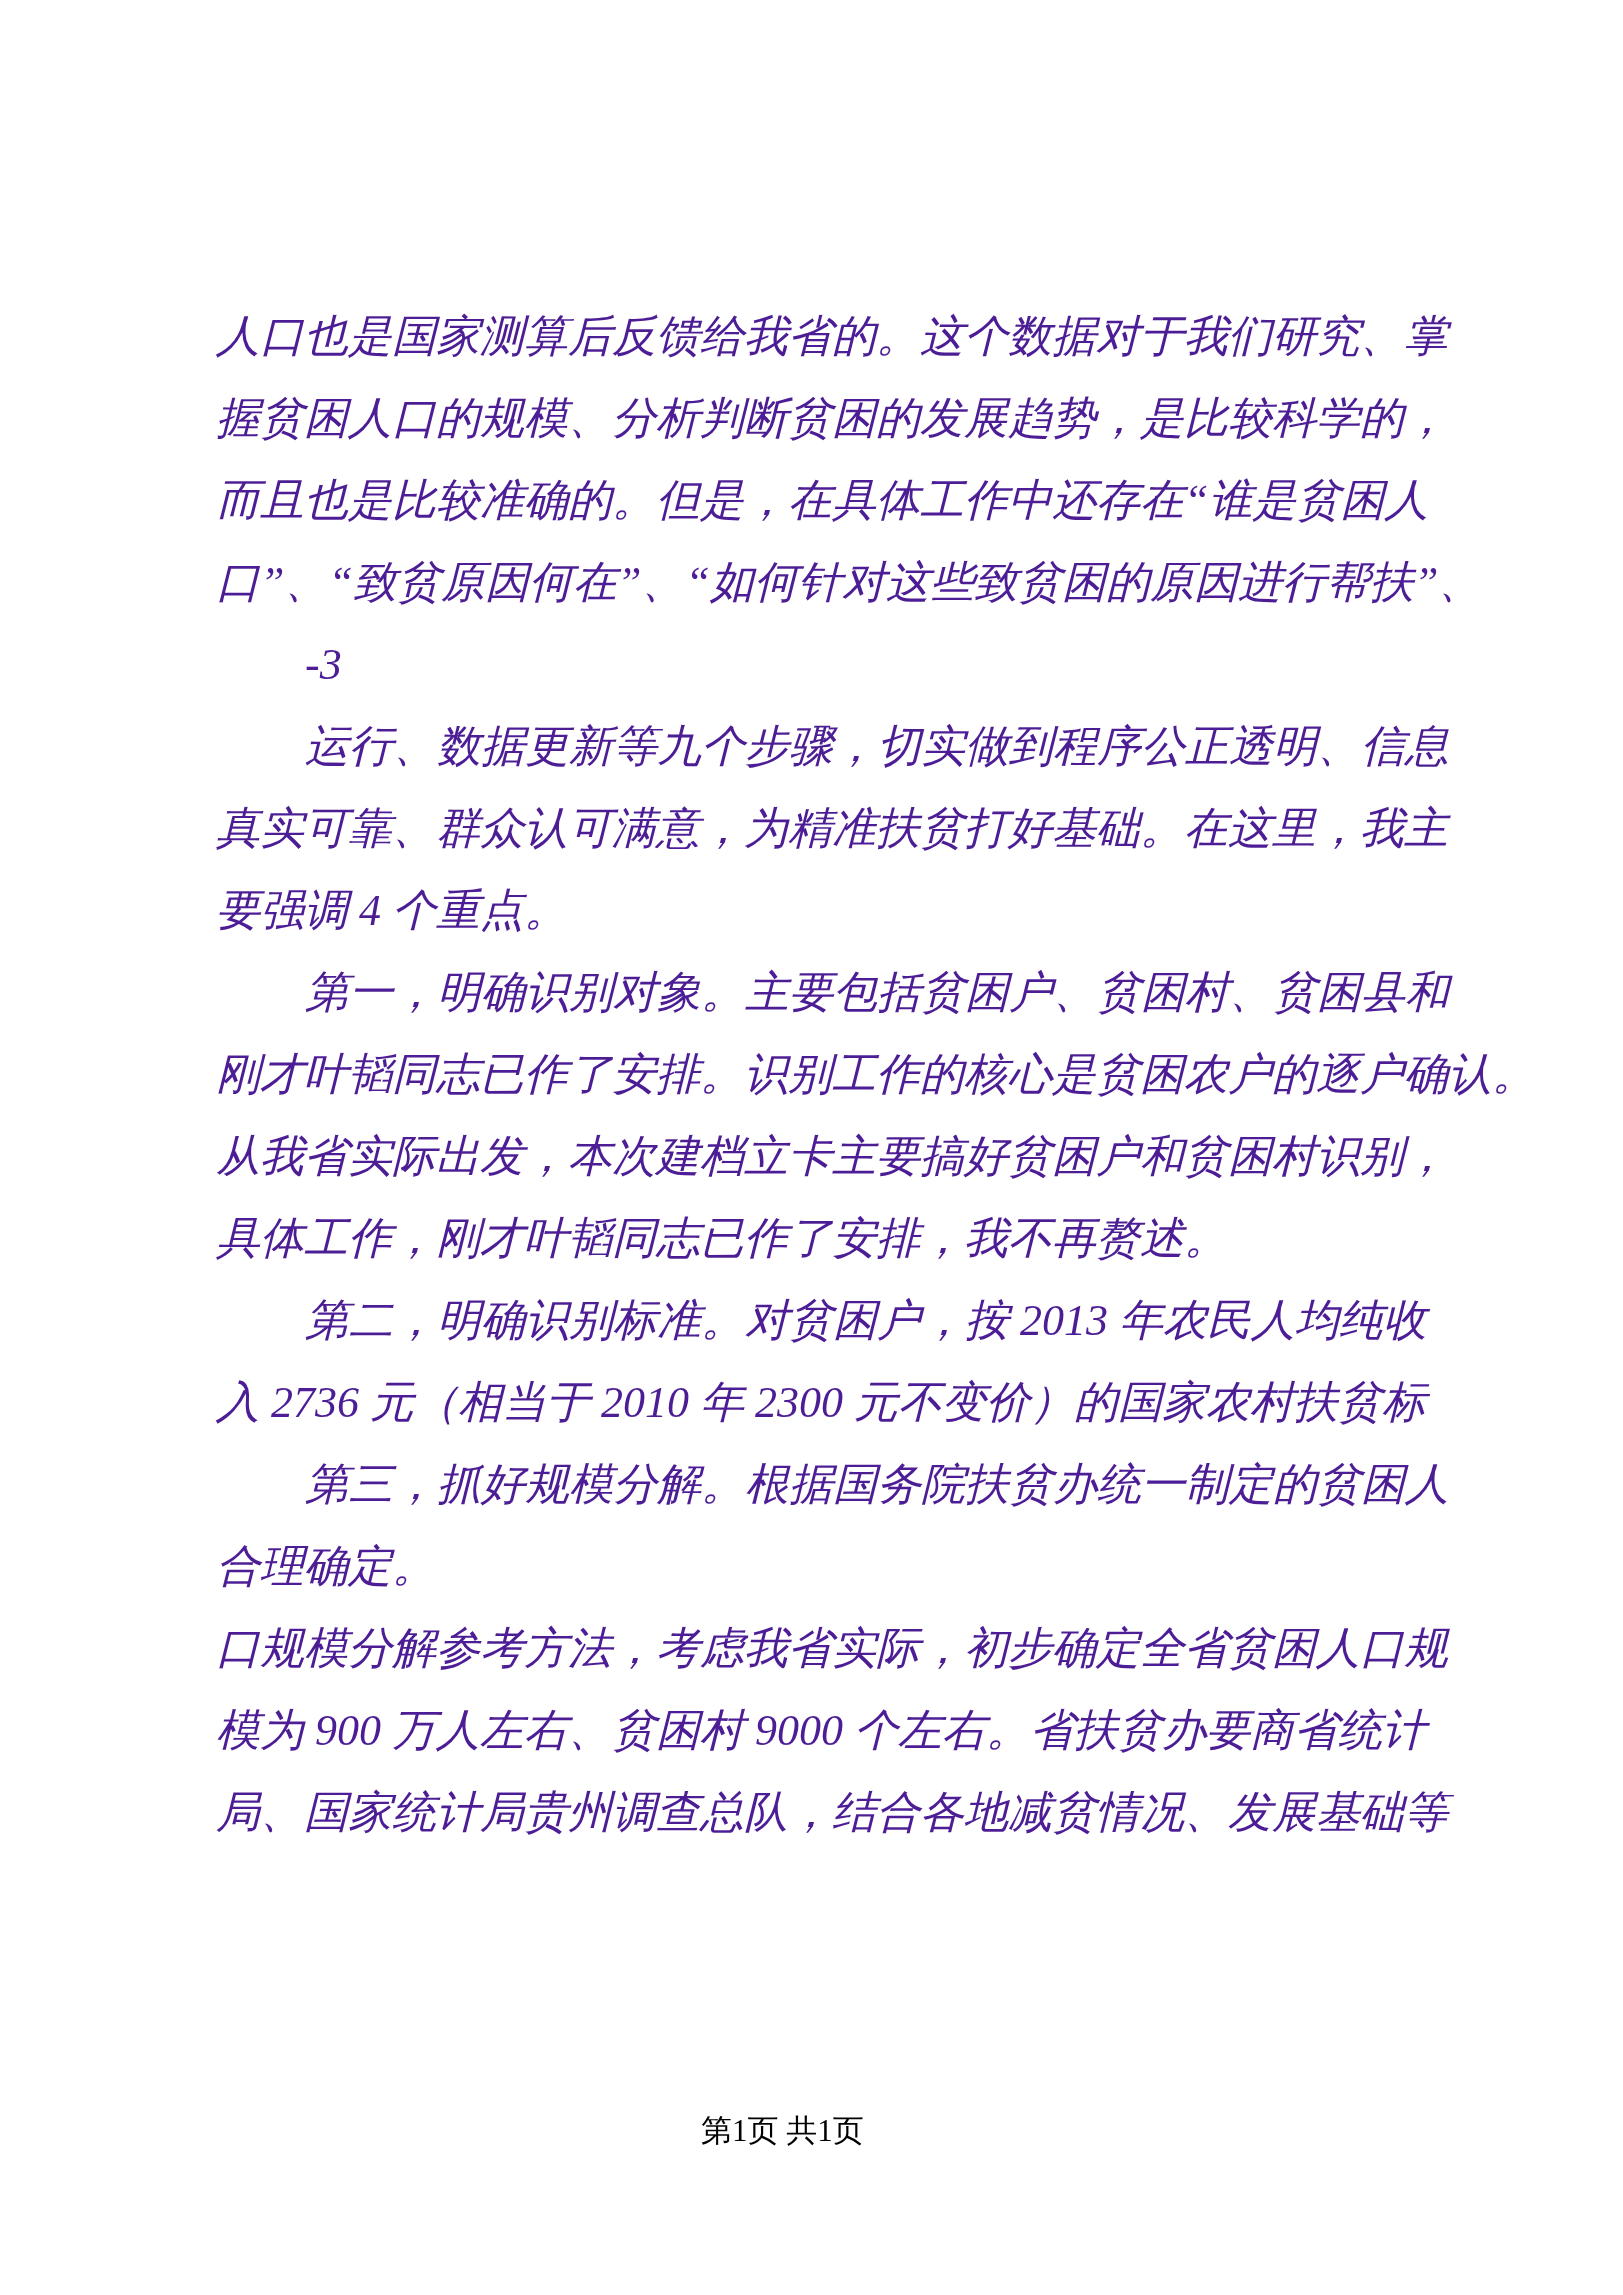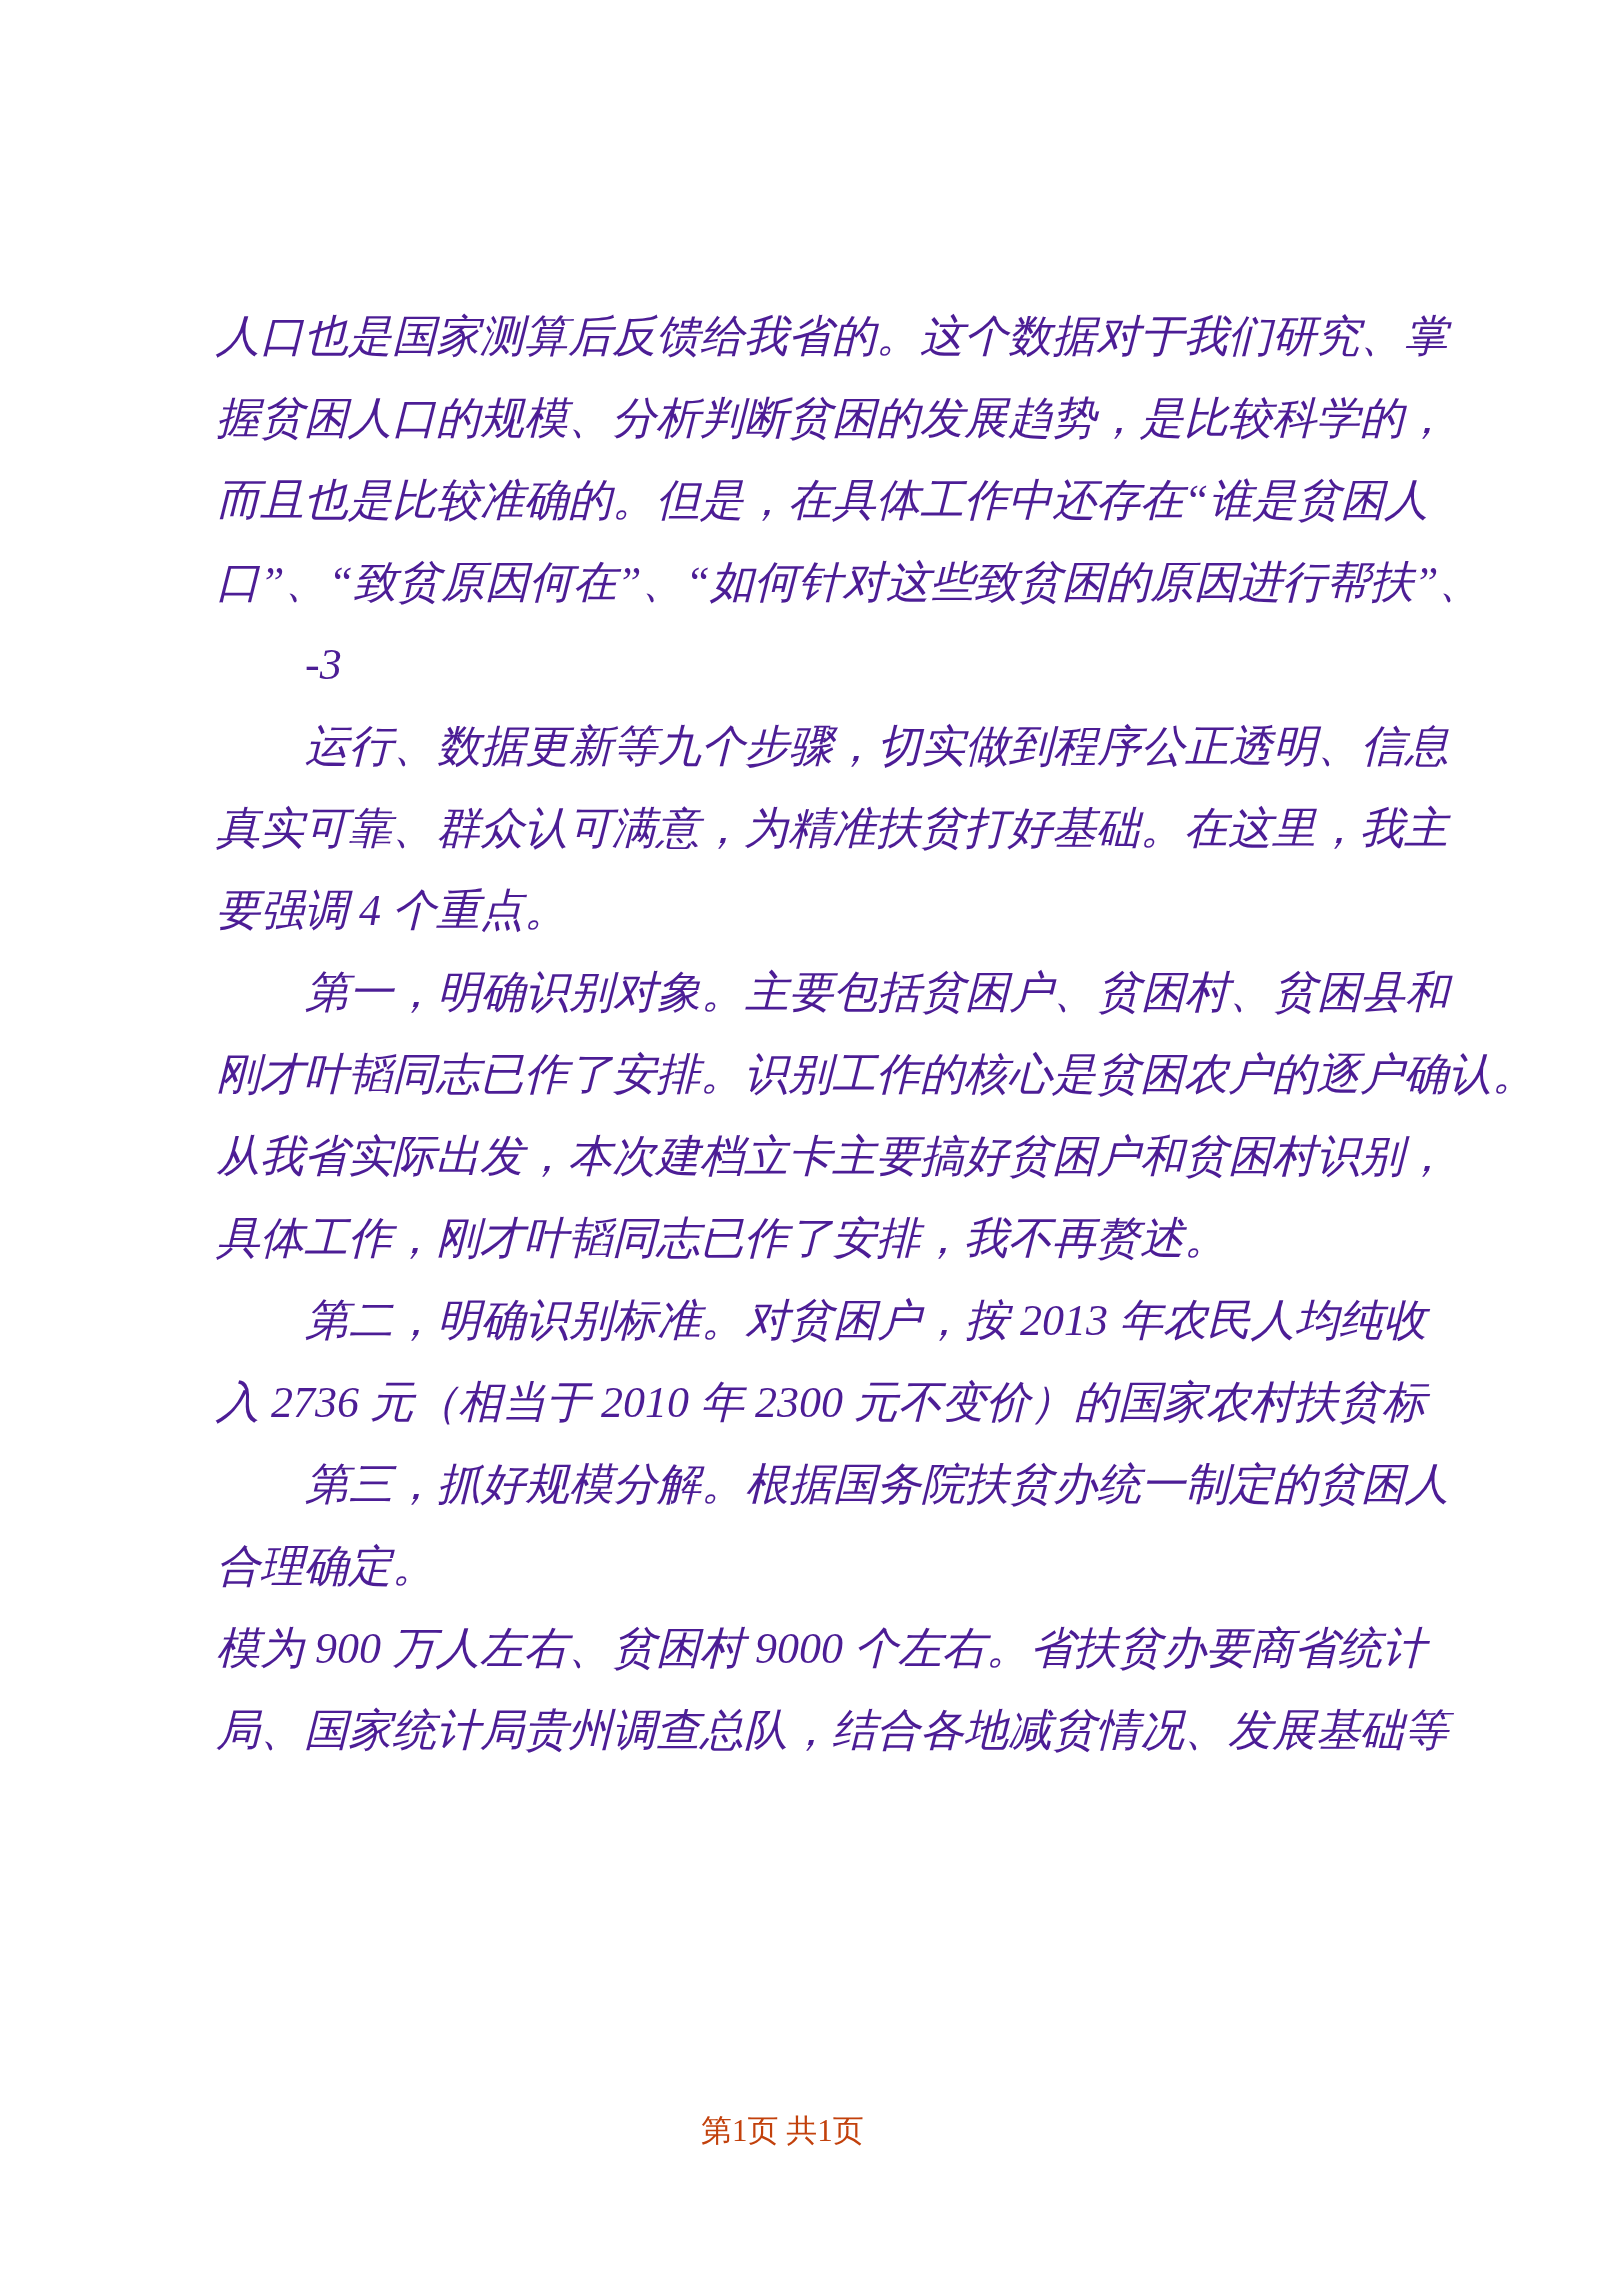"口规模分解参考方法，考虑我省实际，初步确定全省贫困人口规" div.line { html: none -> <div>口规模分解参考方法，考虑我省实际，初步确定全省贫困人口规</div> }
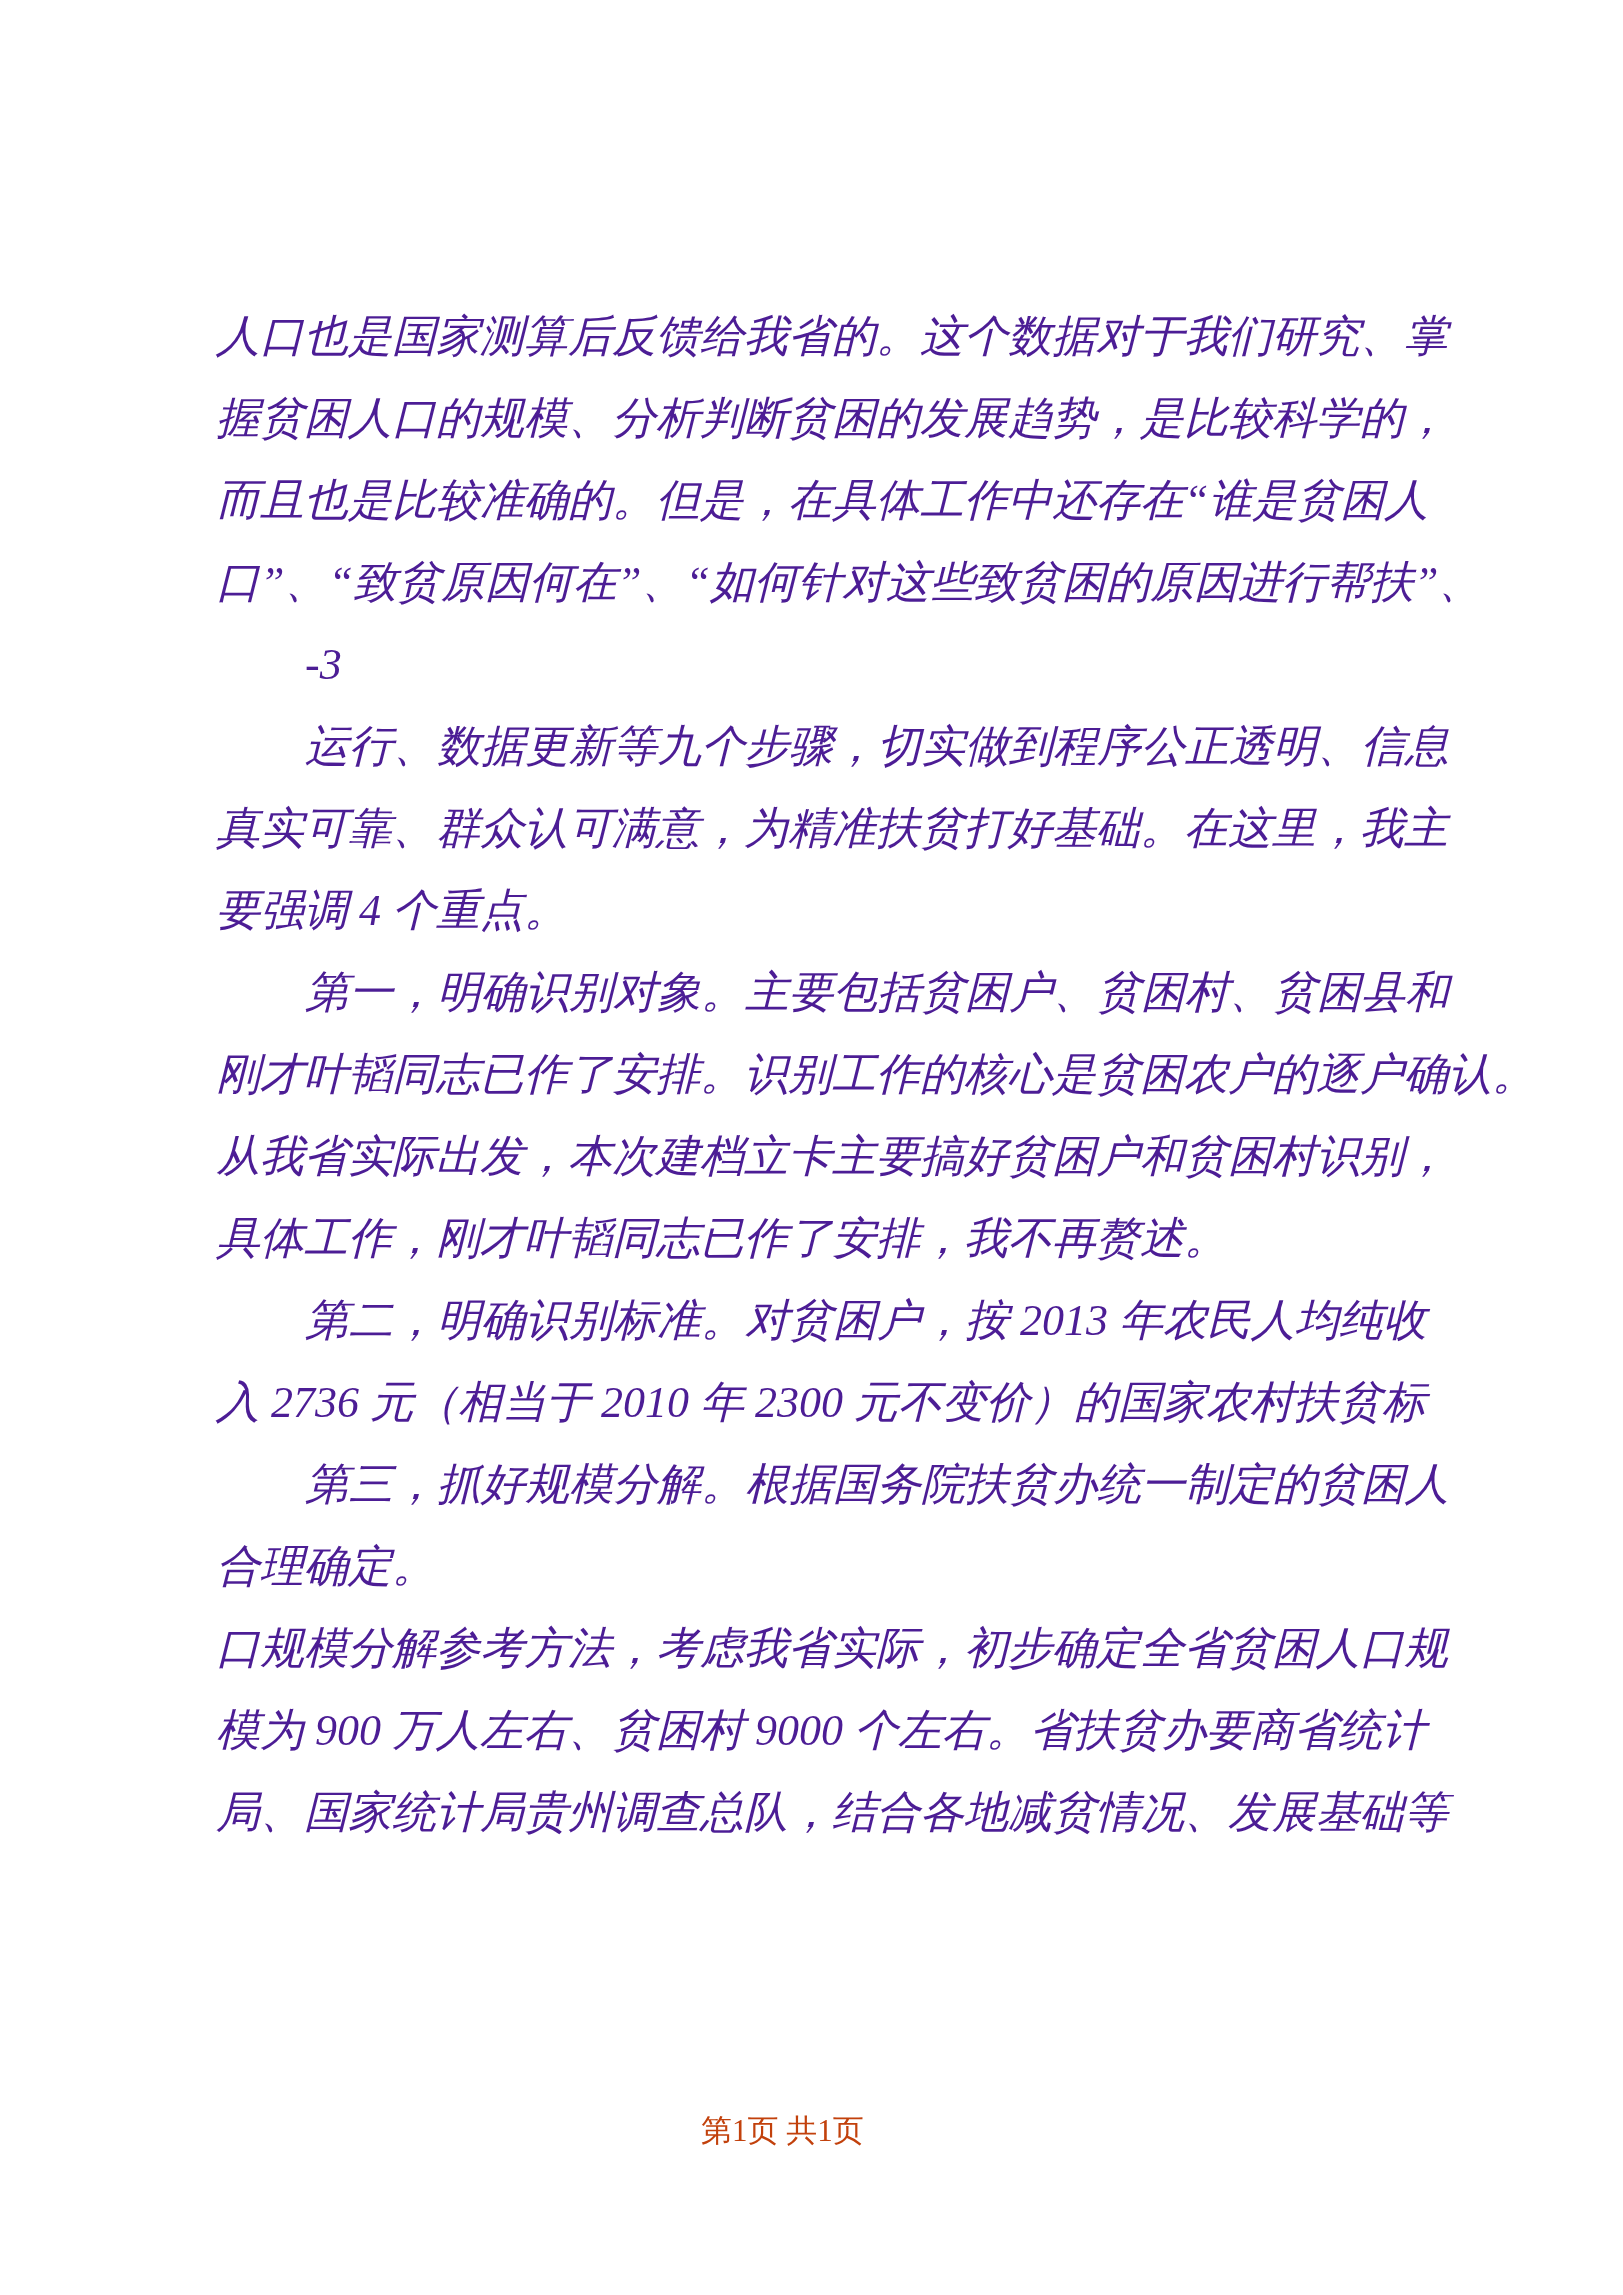"第1页 共1页" .page-footer { color: #c2410c -> #000000 }
